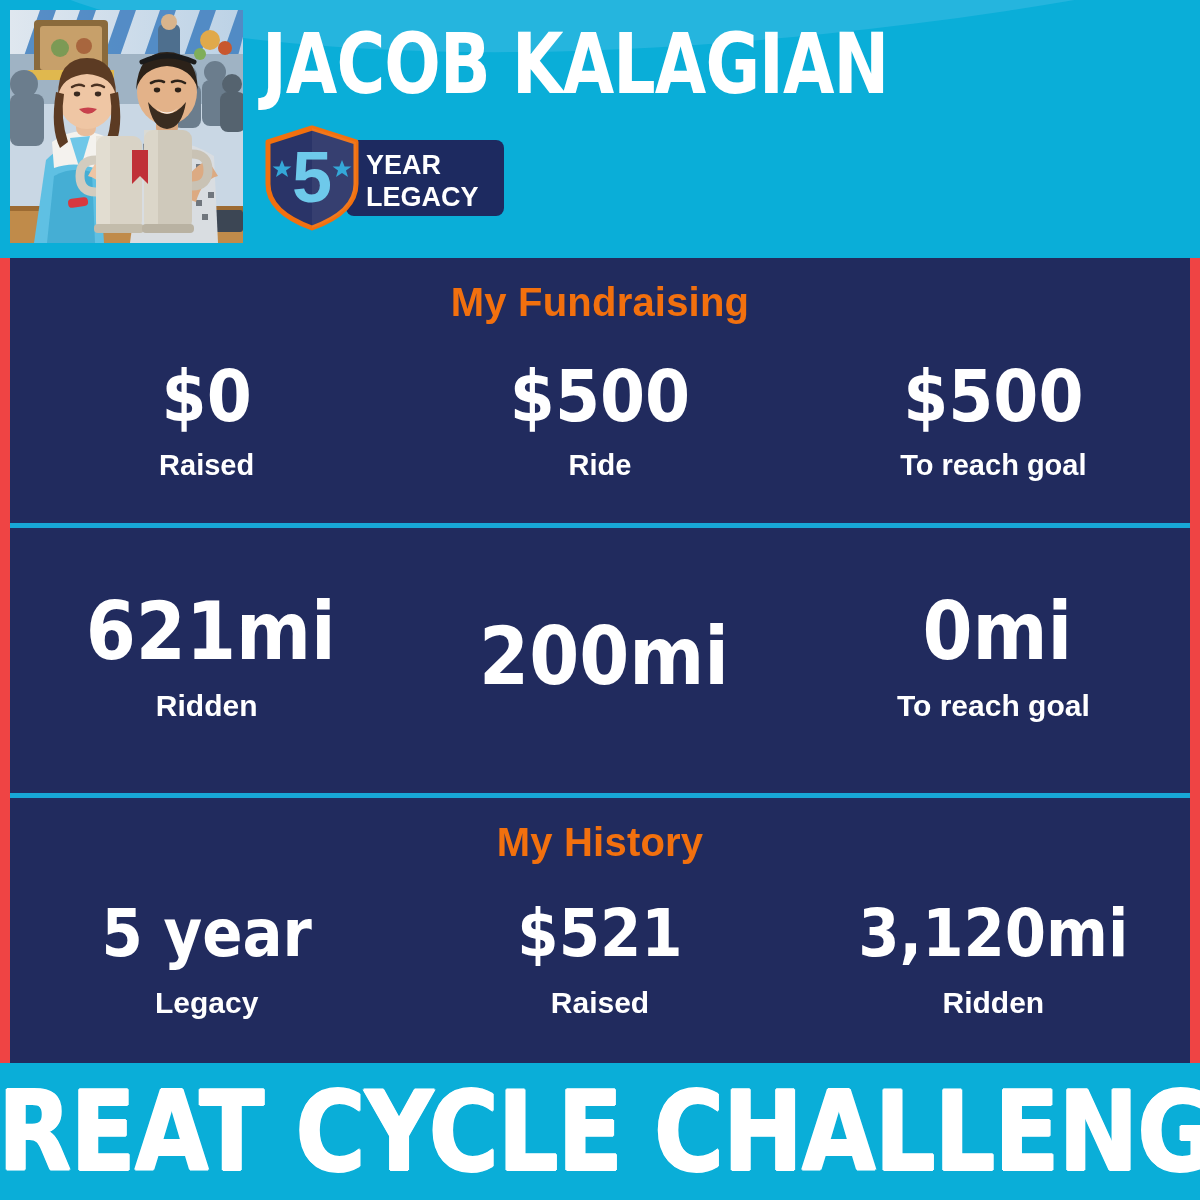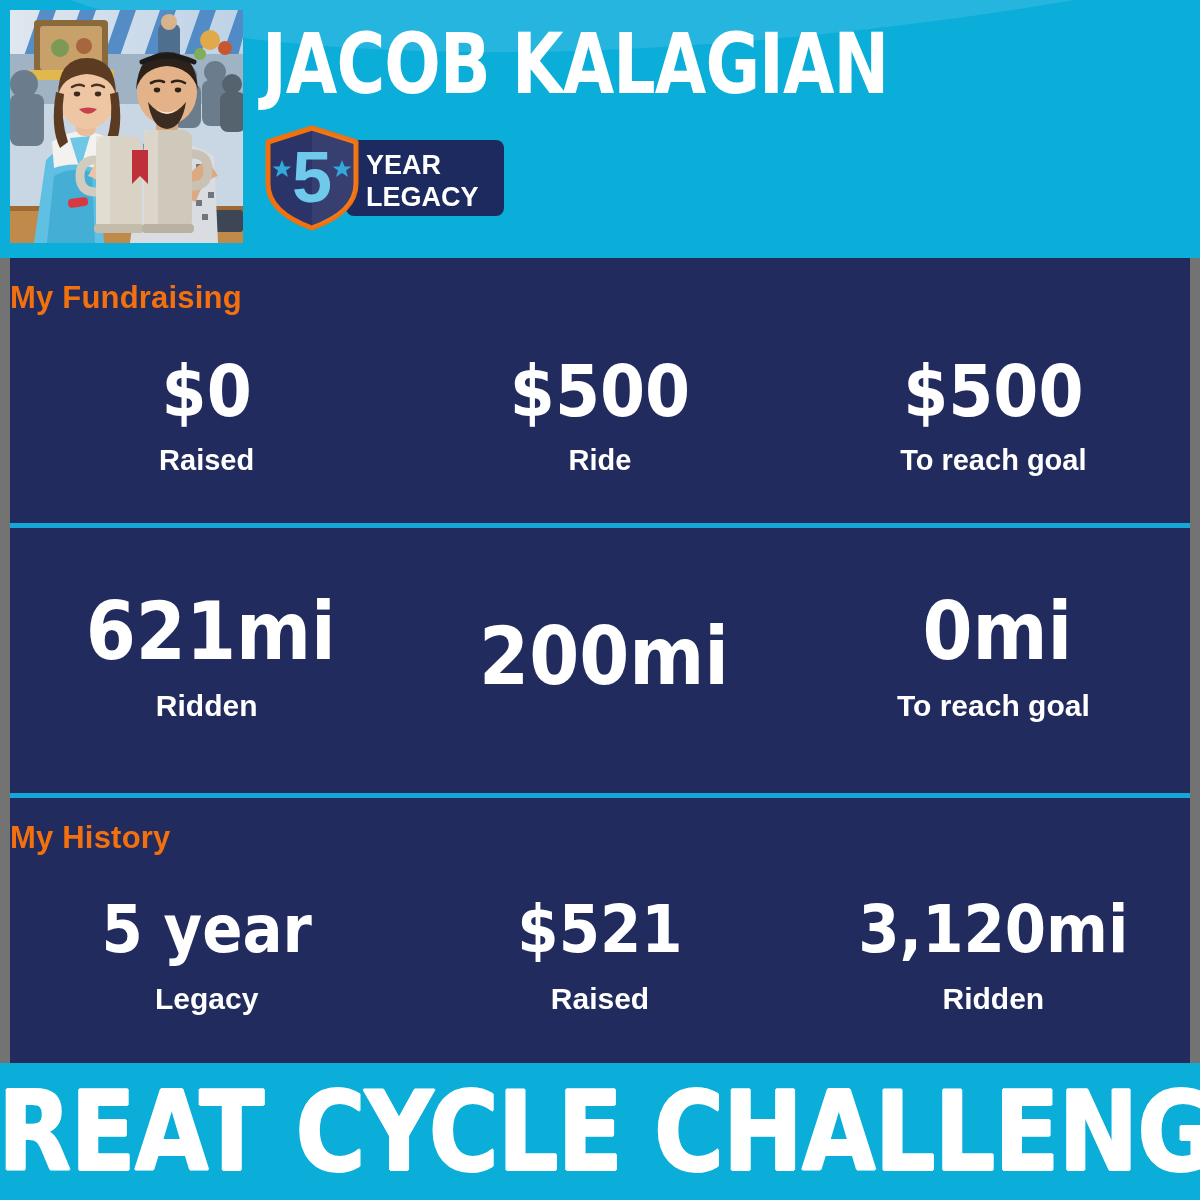"JACOB KALAGIAN" #stage { background: #737373 -> #ef4444 }
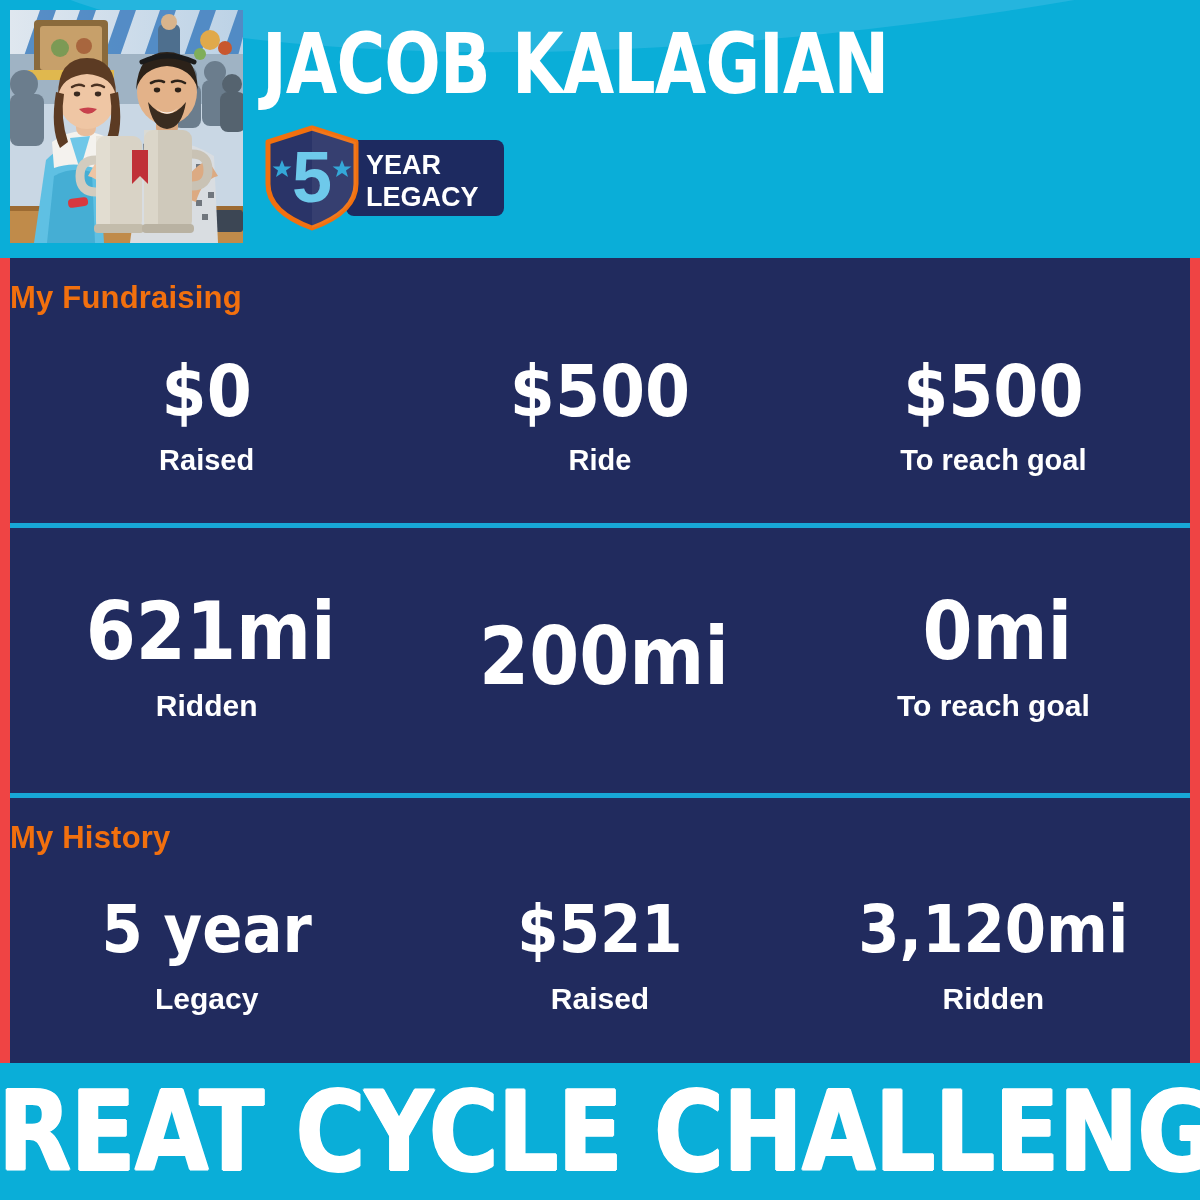"My Fundraising" .sec-head { font-size: 31px -> 40px; text-align: none -> center }
